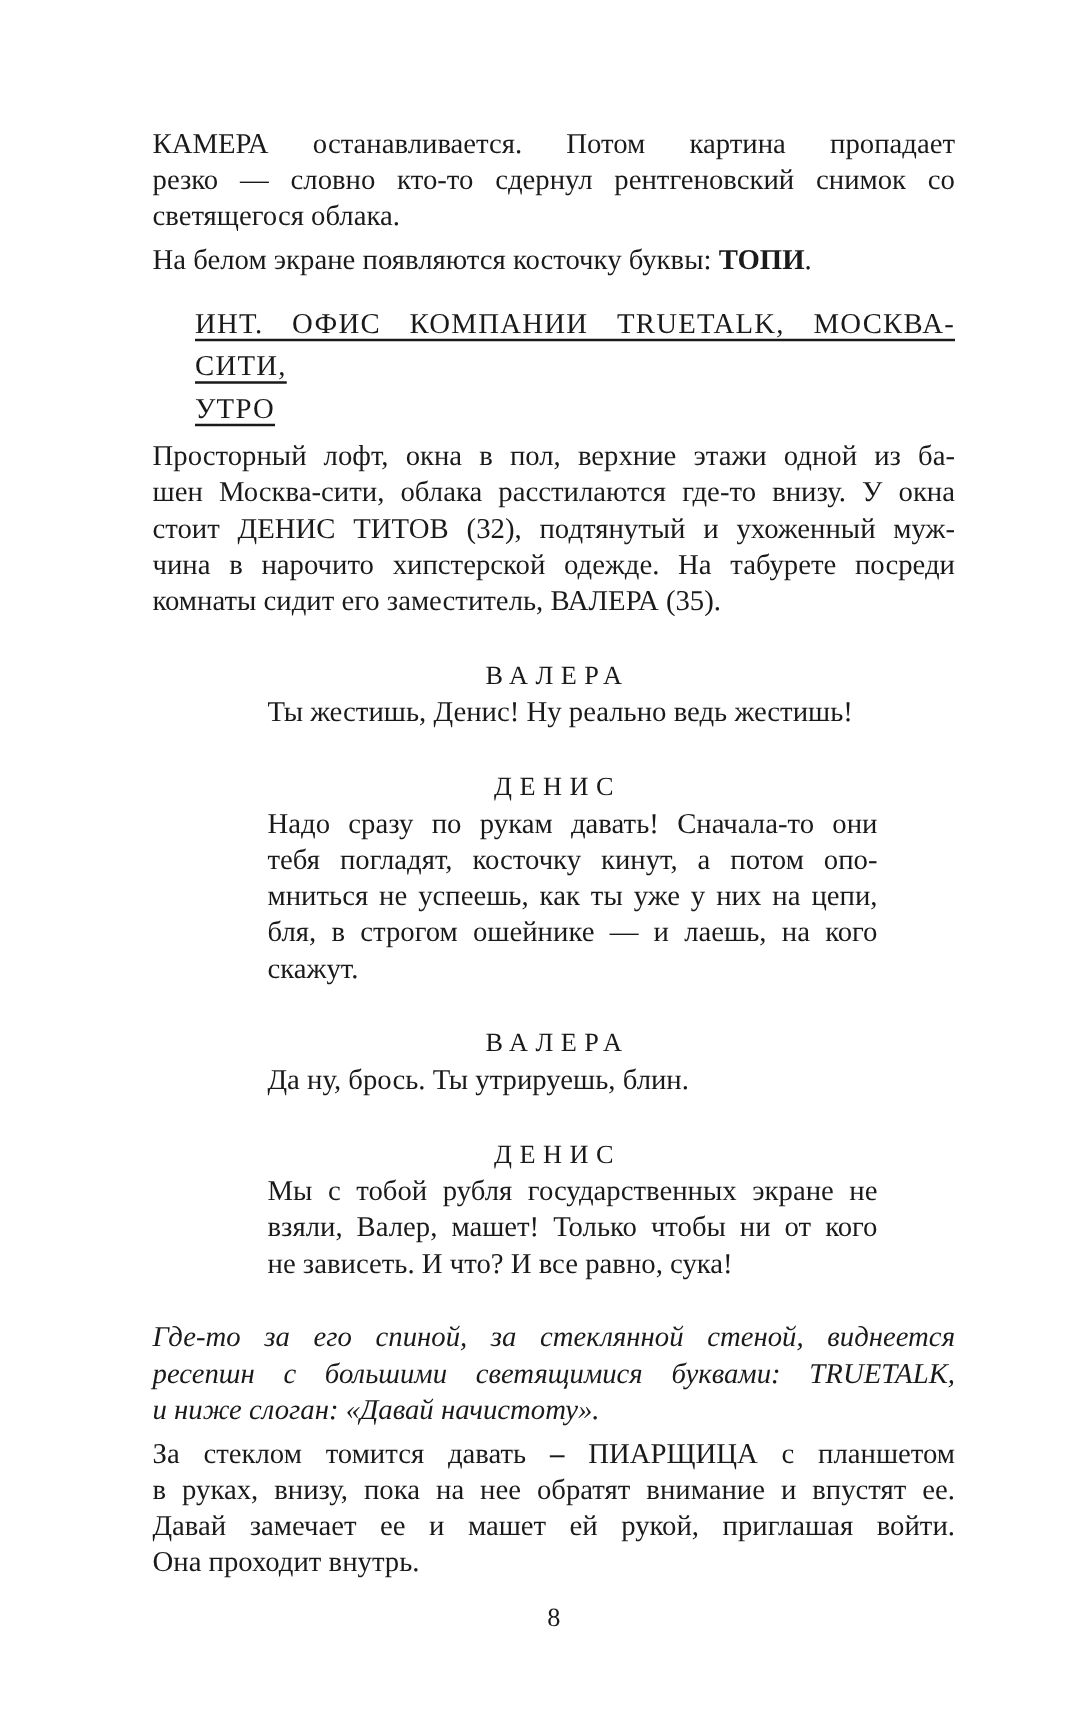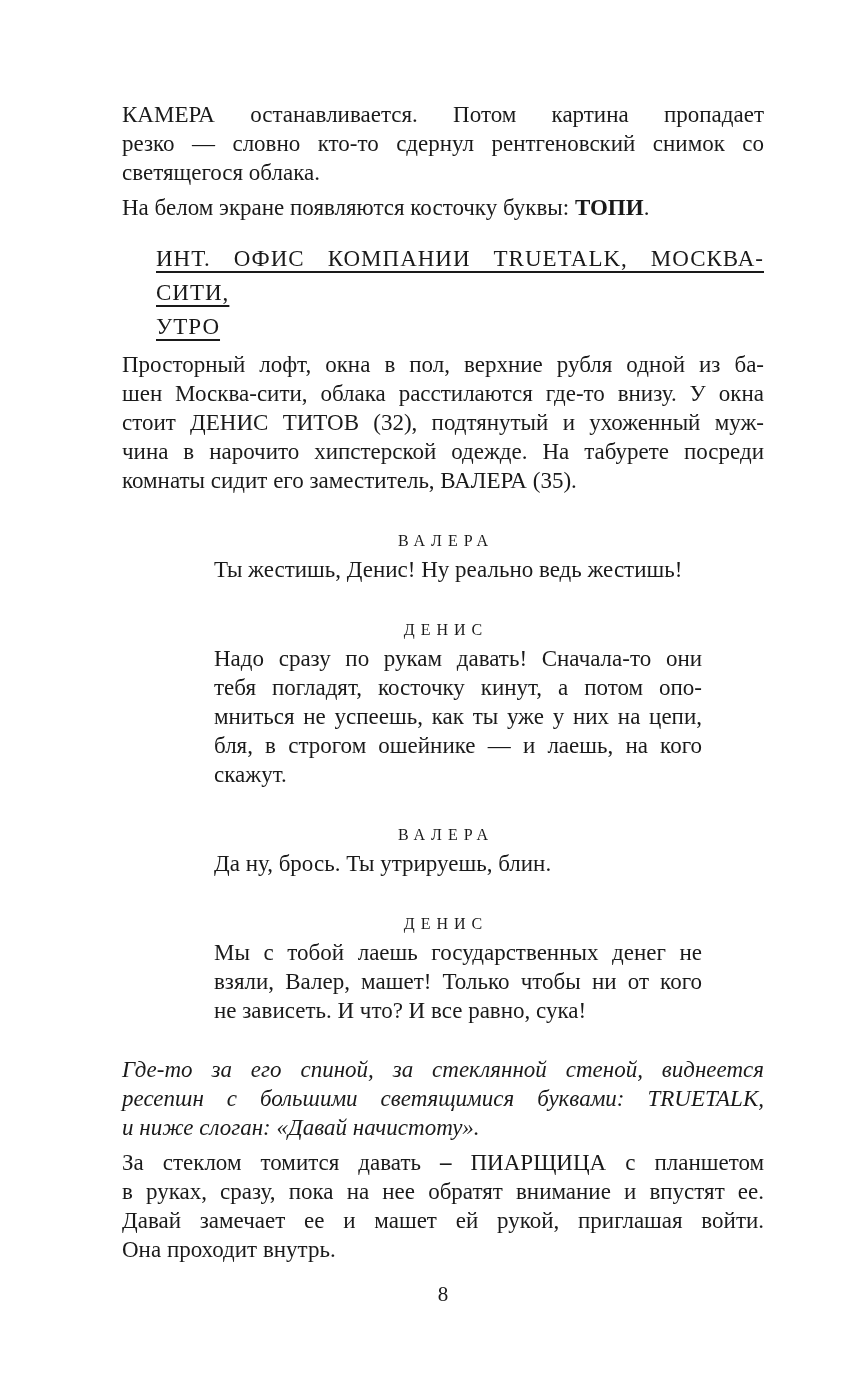"Просторный лофт, окна в пол," span { text: рубля -> этажи }
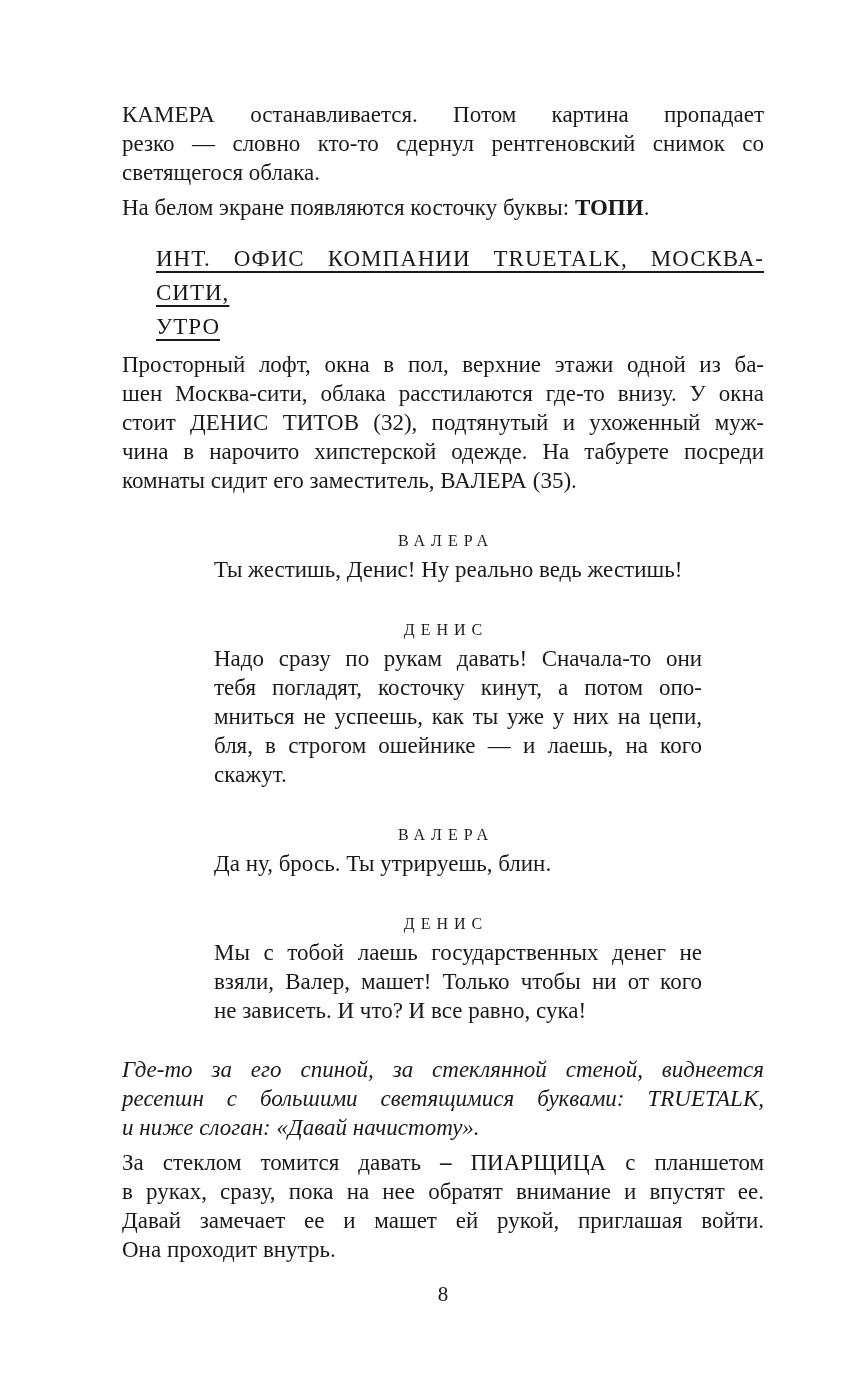"ВАЛЕРА" .character-cue, .cue { font-size: 16px -> 21px }
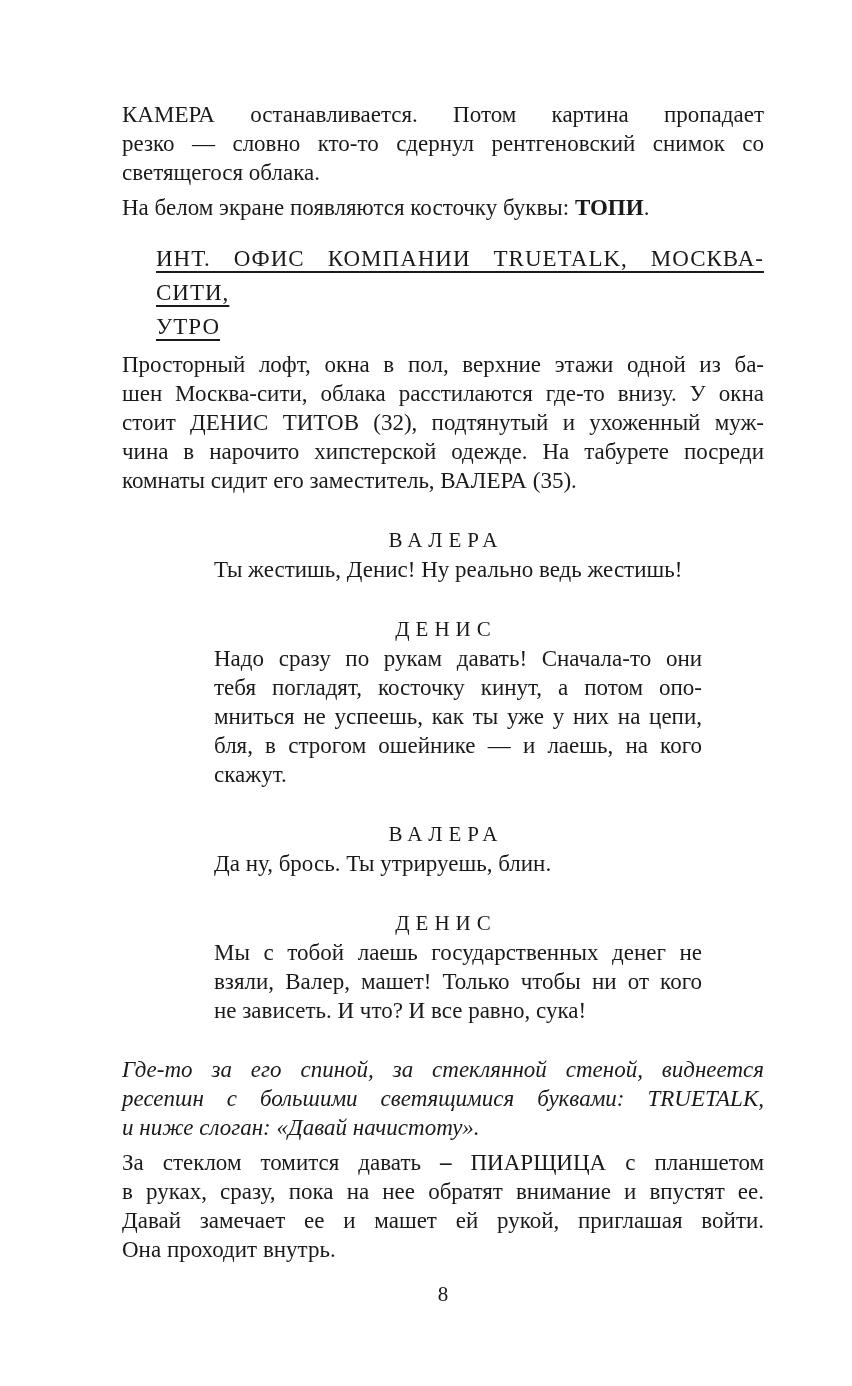"Мы с тобой лаешь государственных" span { text: лаешь государственных денег -> рубля государственных экране }
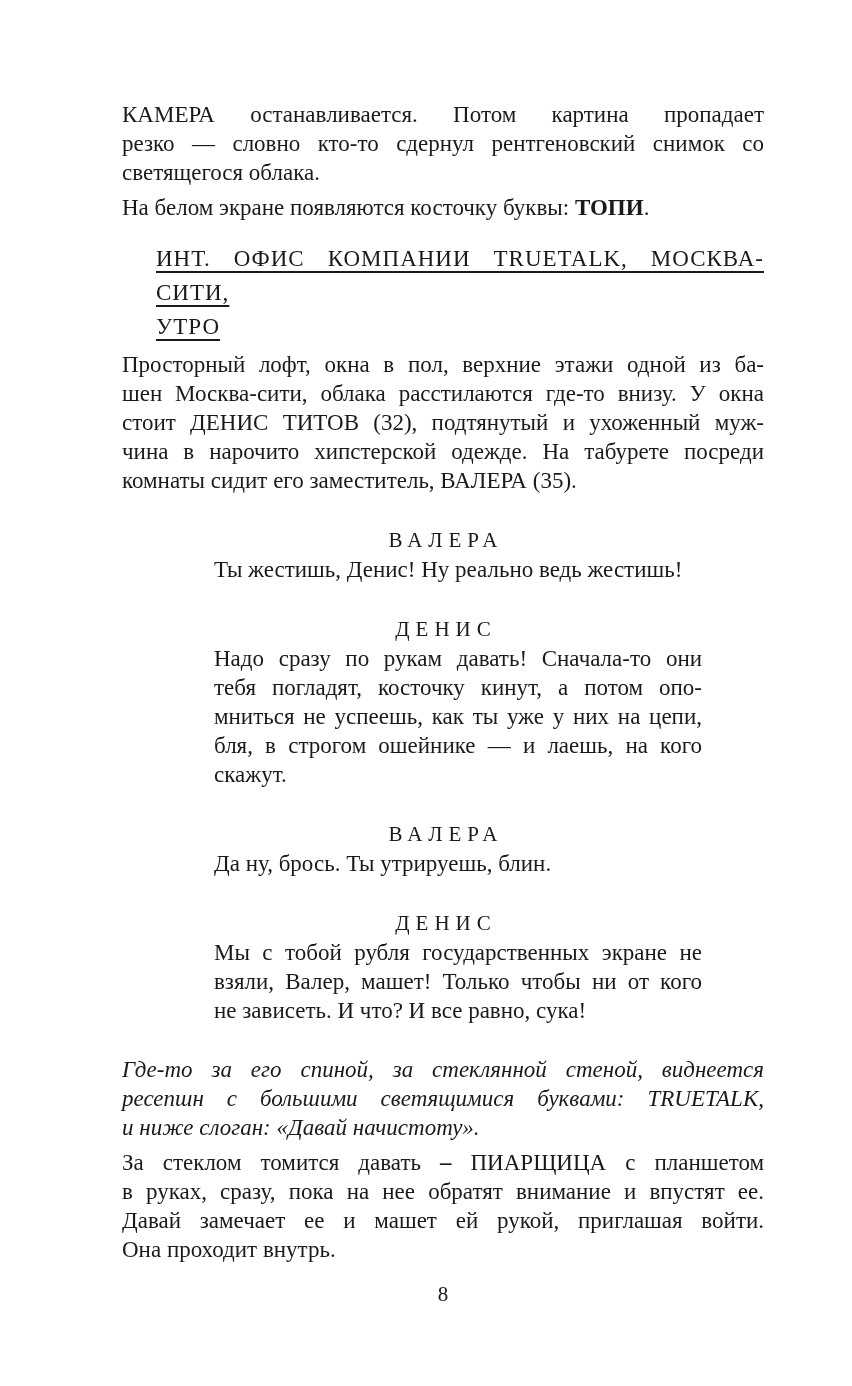"в руках, сразу, пока на" span { text: сразу -> внизу }
